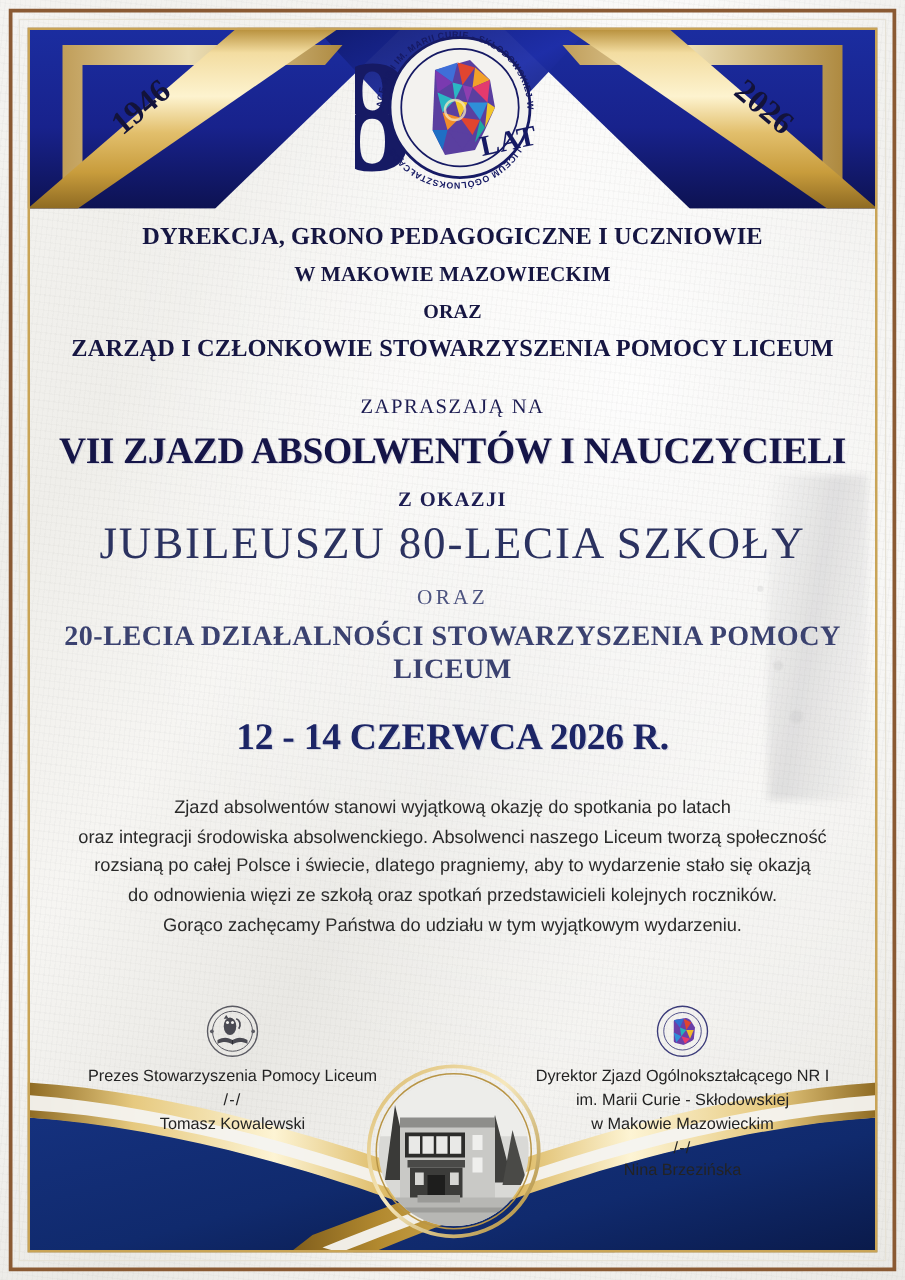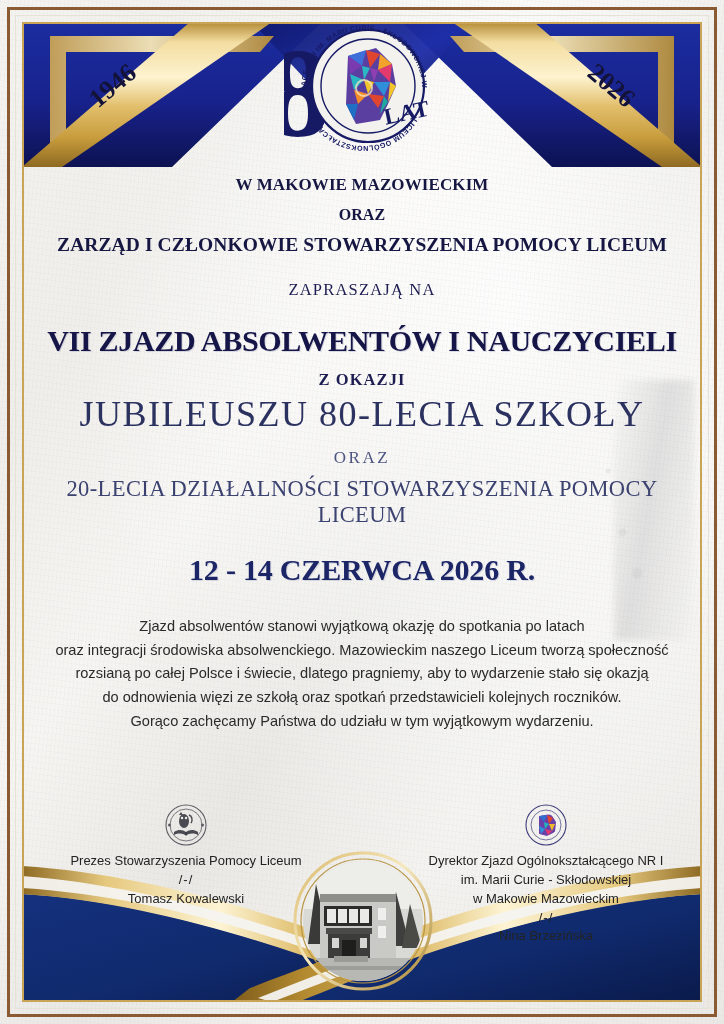"DYREKCJA, GRONO PEDAGOGICZNE I UCZNIOWIE" div.l-head { html: none -> <div>DYREKCJA, GRONO PEDAGOGICZNE I UCZNIOWIE</div> }
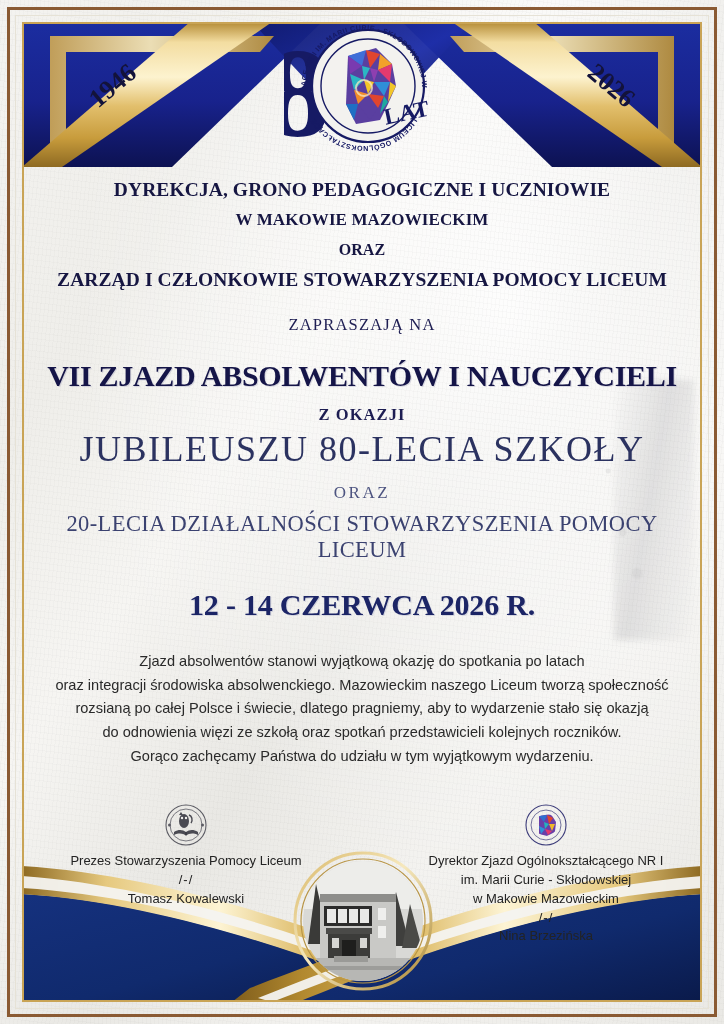"VII ZJAZD ABSOLWENTÓW I NAUCZYCIELI" .bigtitle { margin-top: 24px -> 9px }
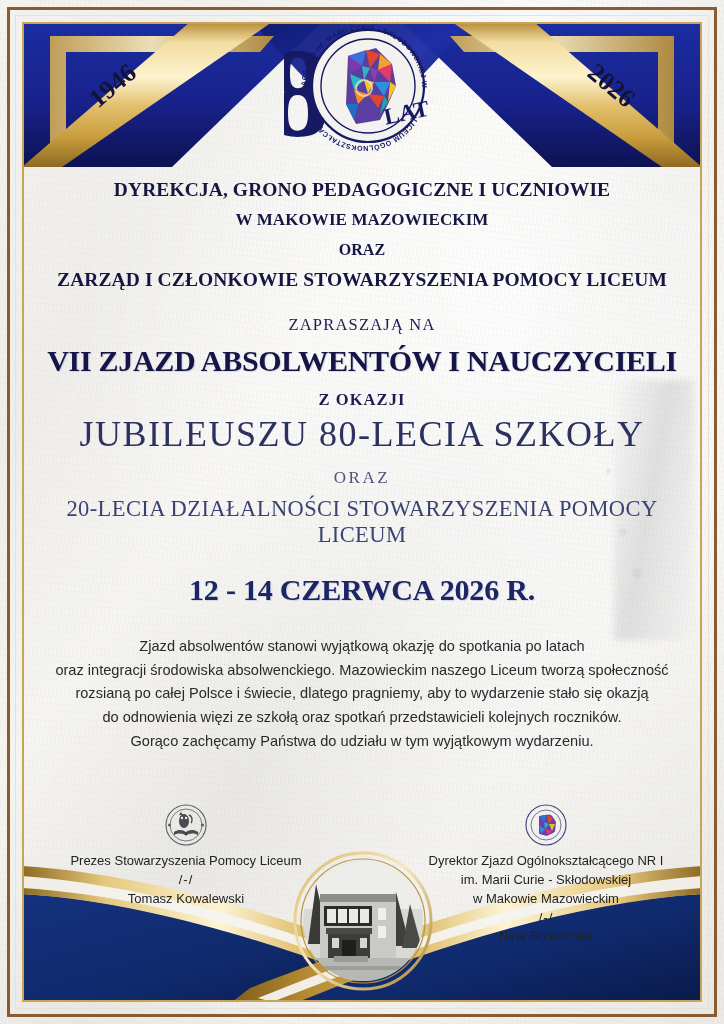"20-LECIA DZIAŁALNOŚCI STOWARZYSZENIA" .dwudziest { font-weight: normal -> bold }
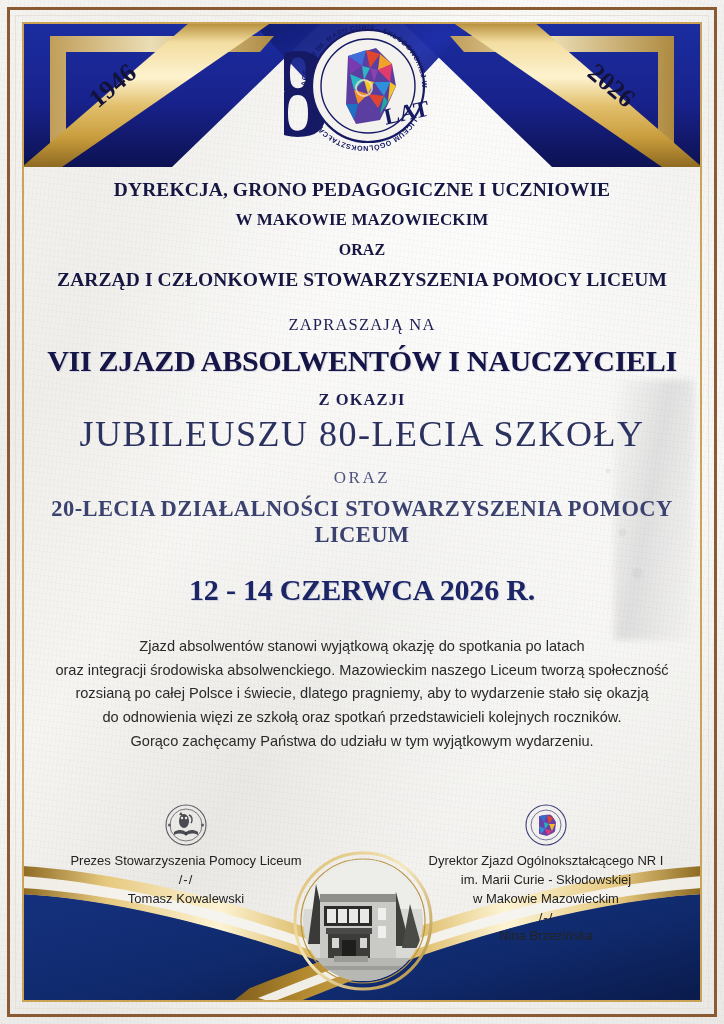"oraz integracji środowiska" div { text: Mazowieckim -> Absolwenci }
